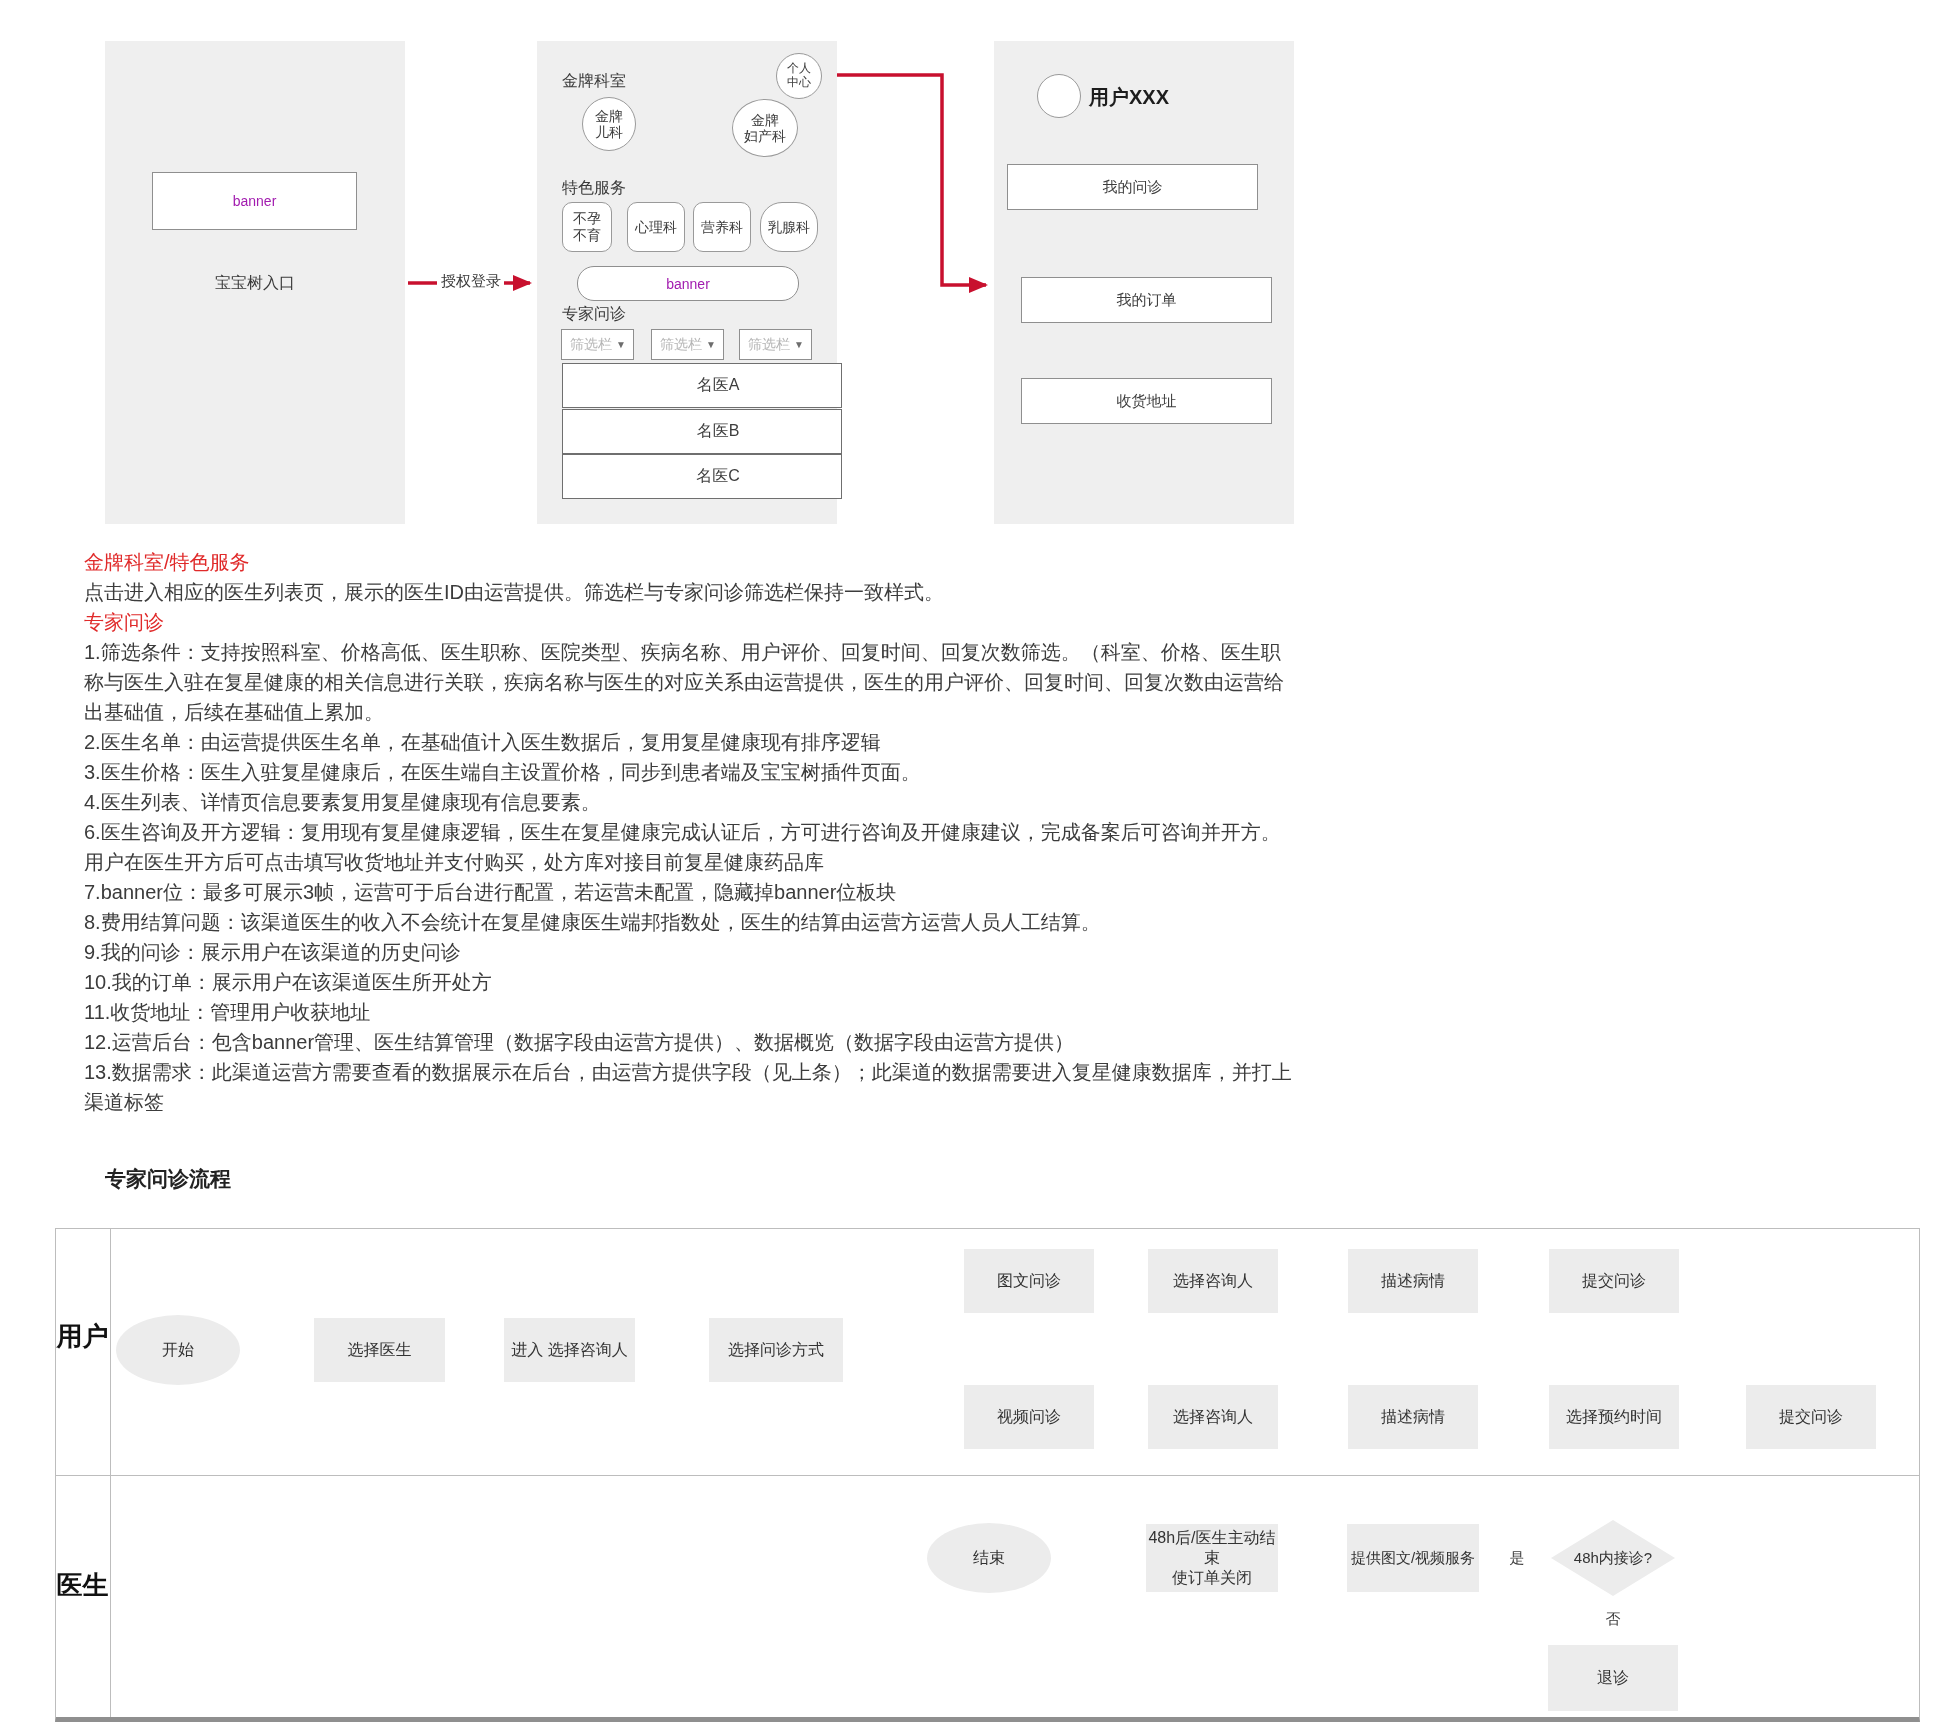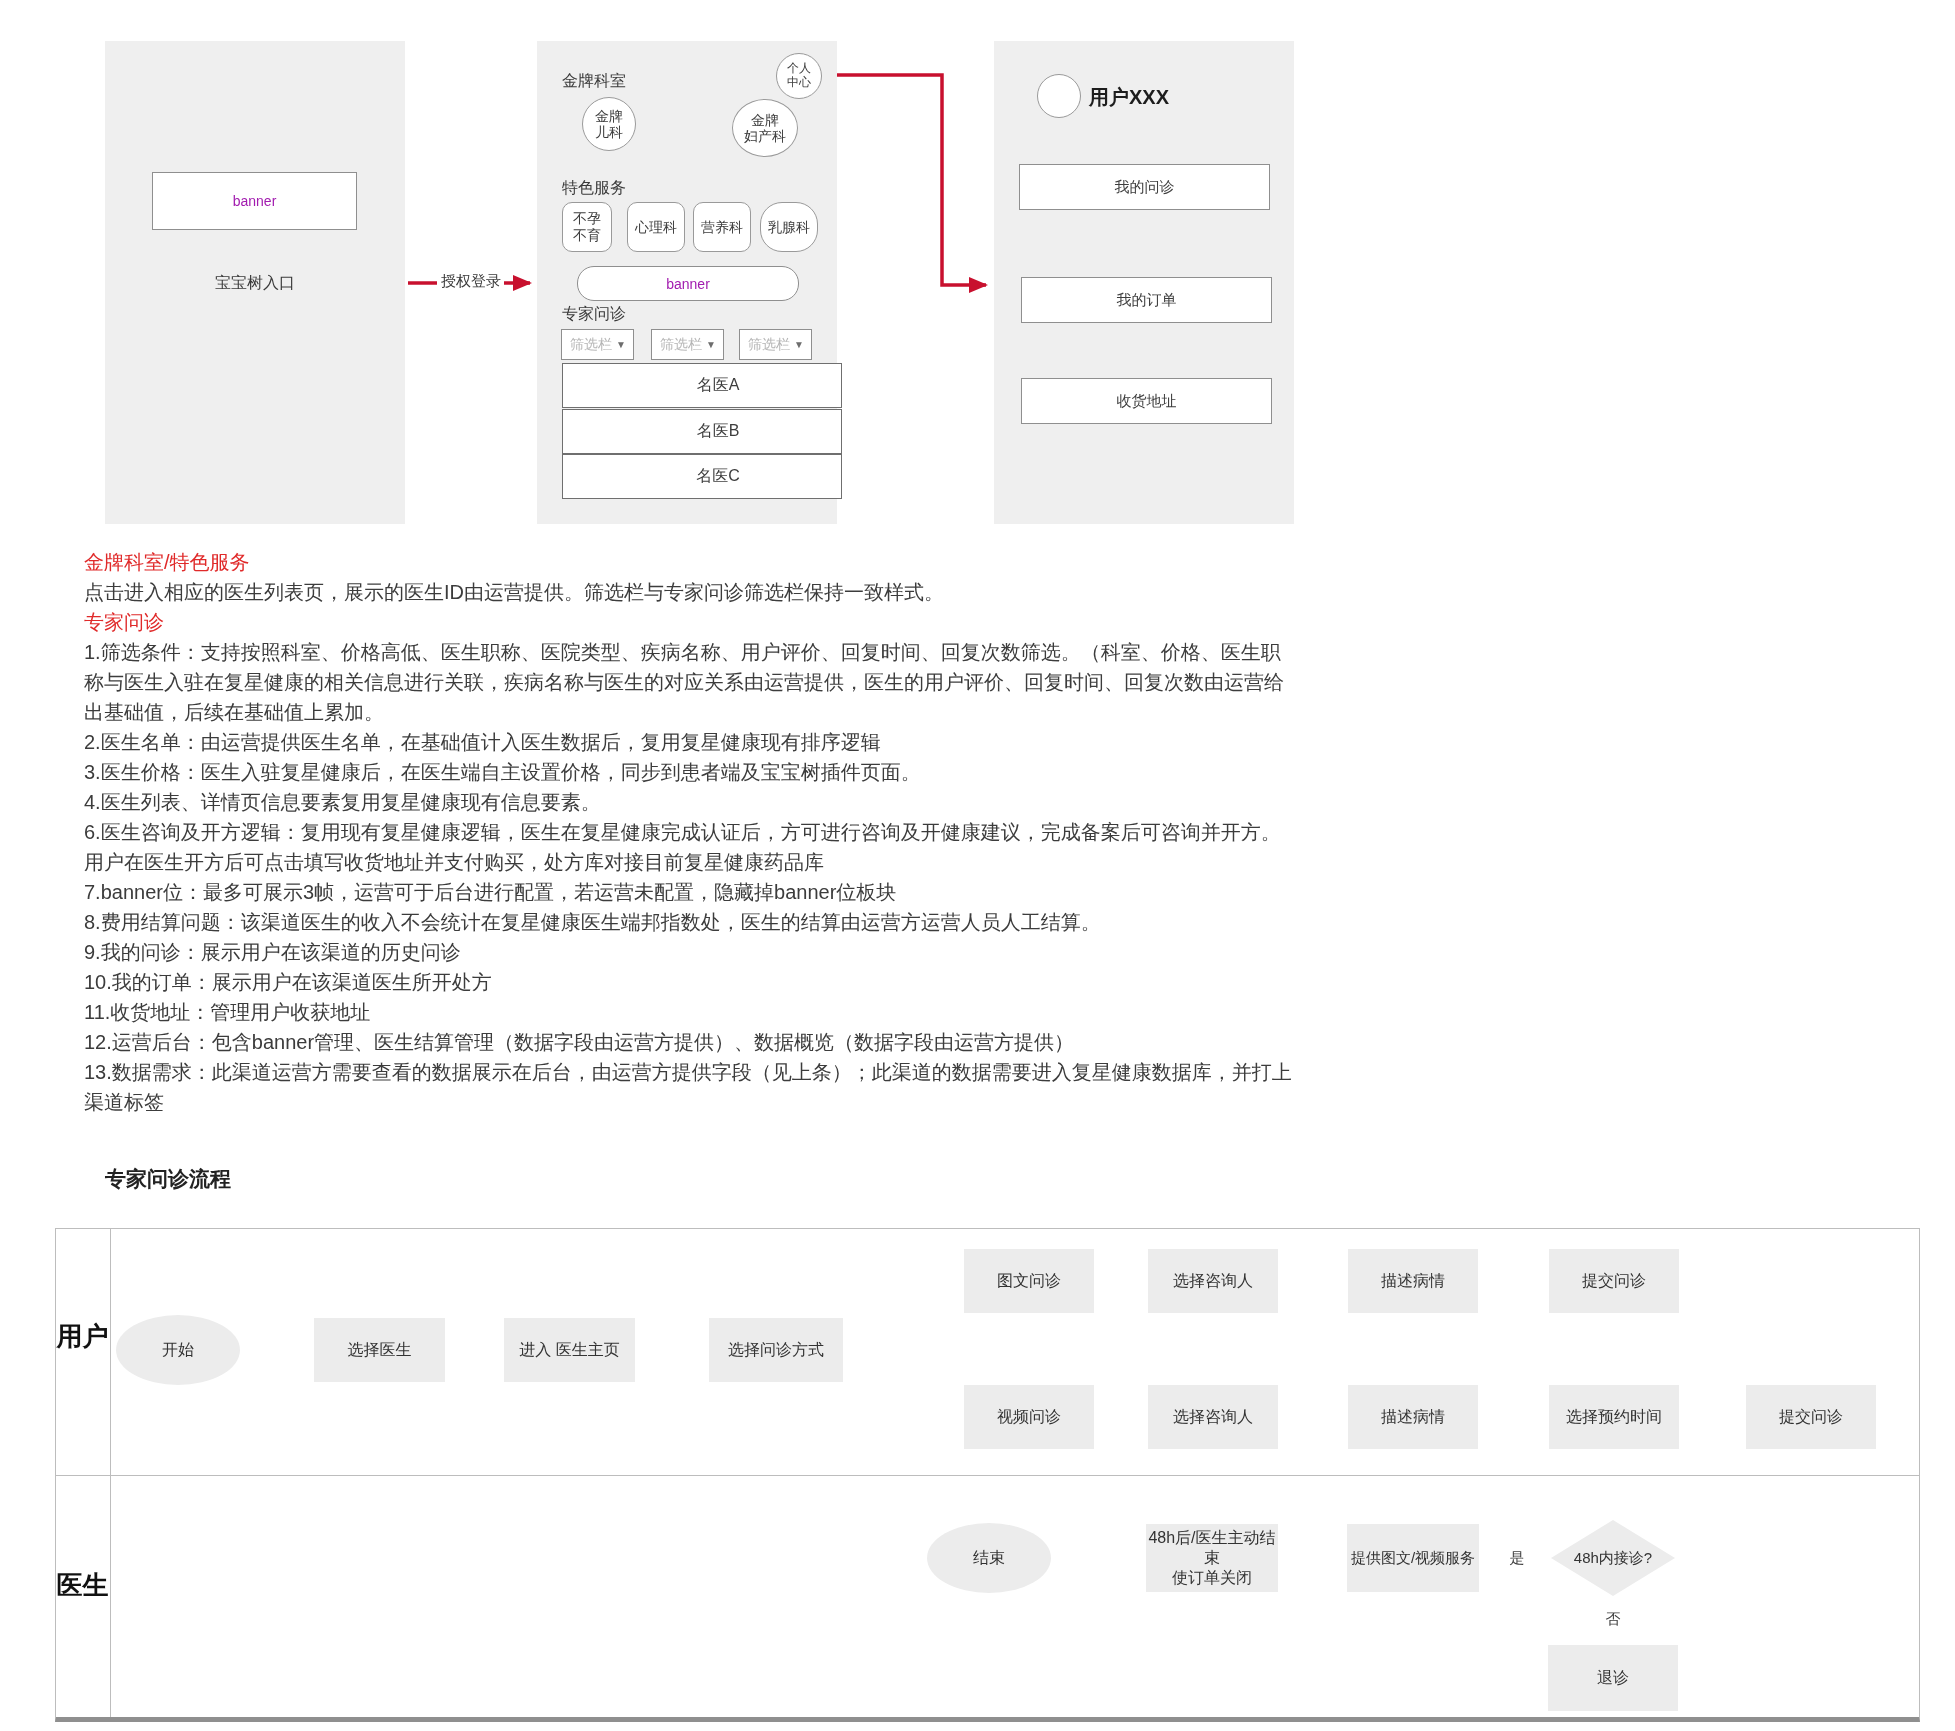"我的问诊" div.menubox { left: 25px -> 13px }
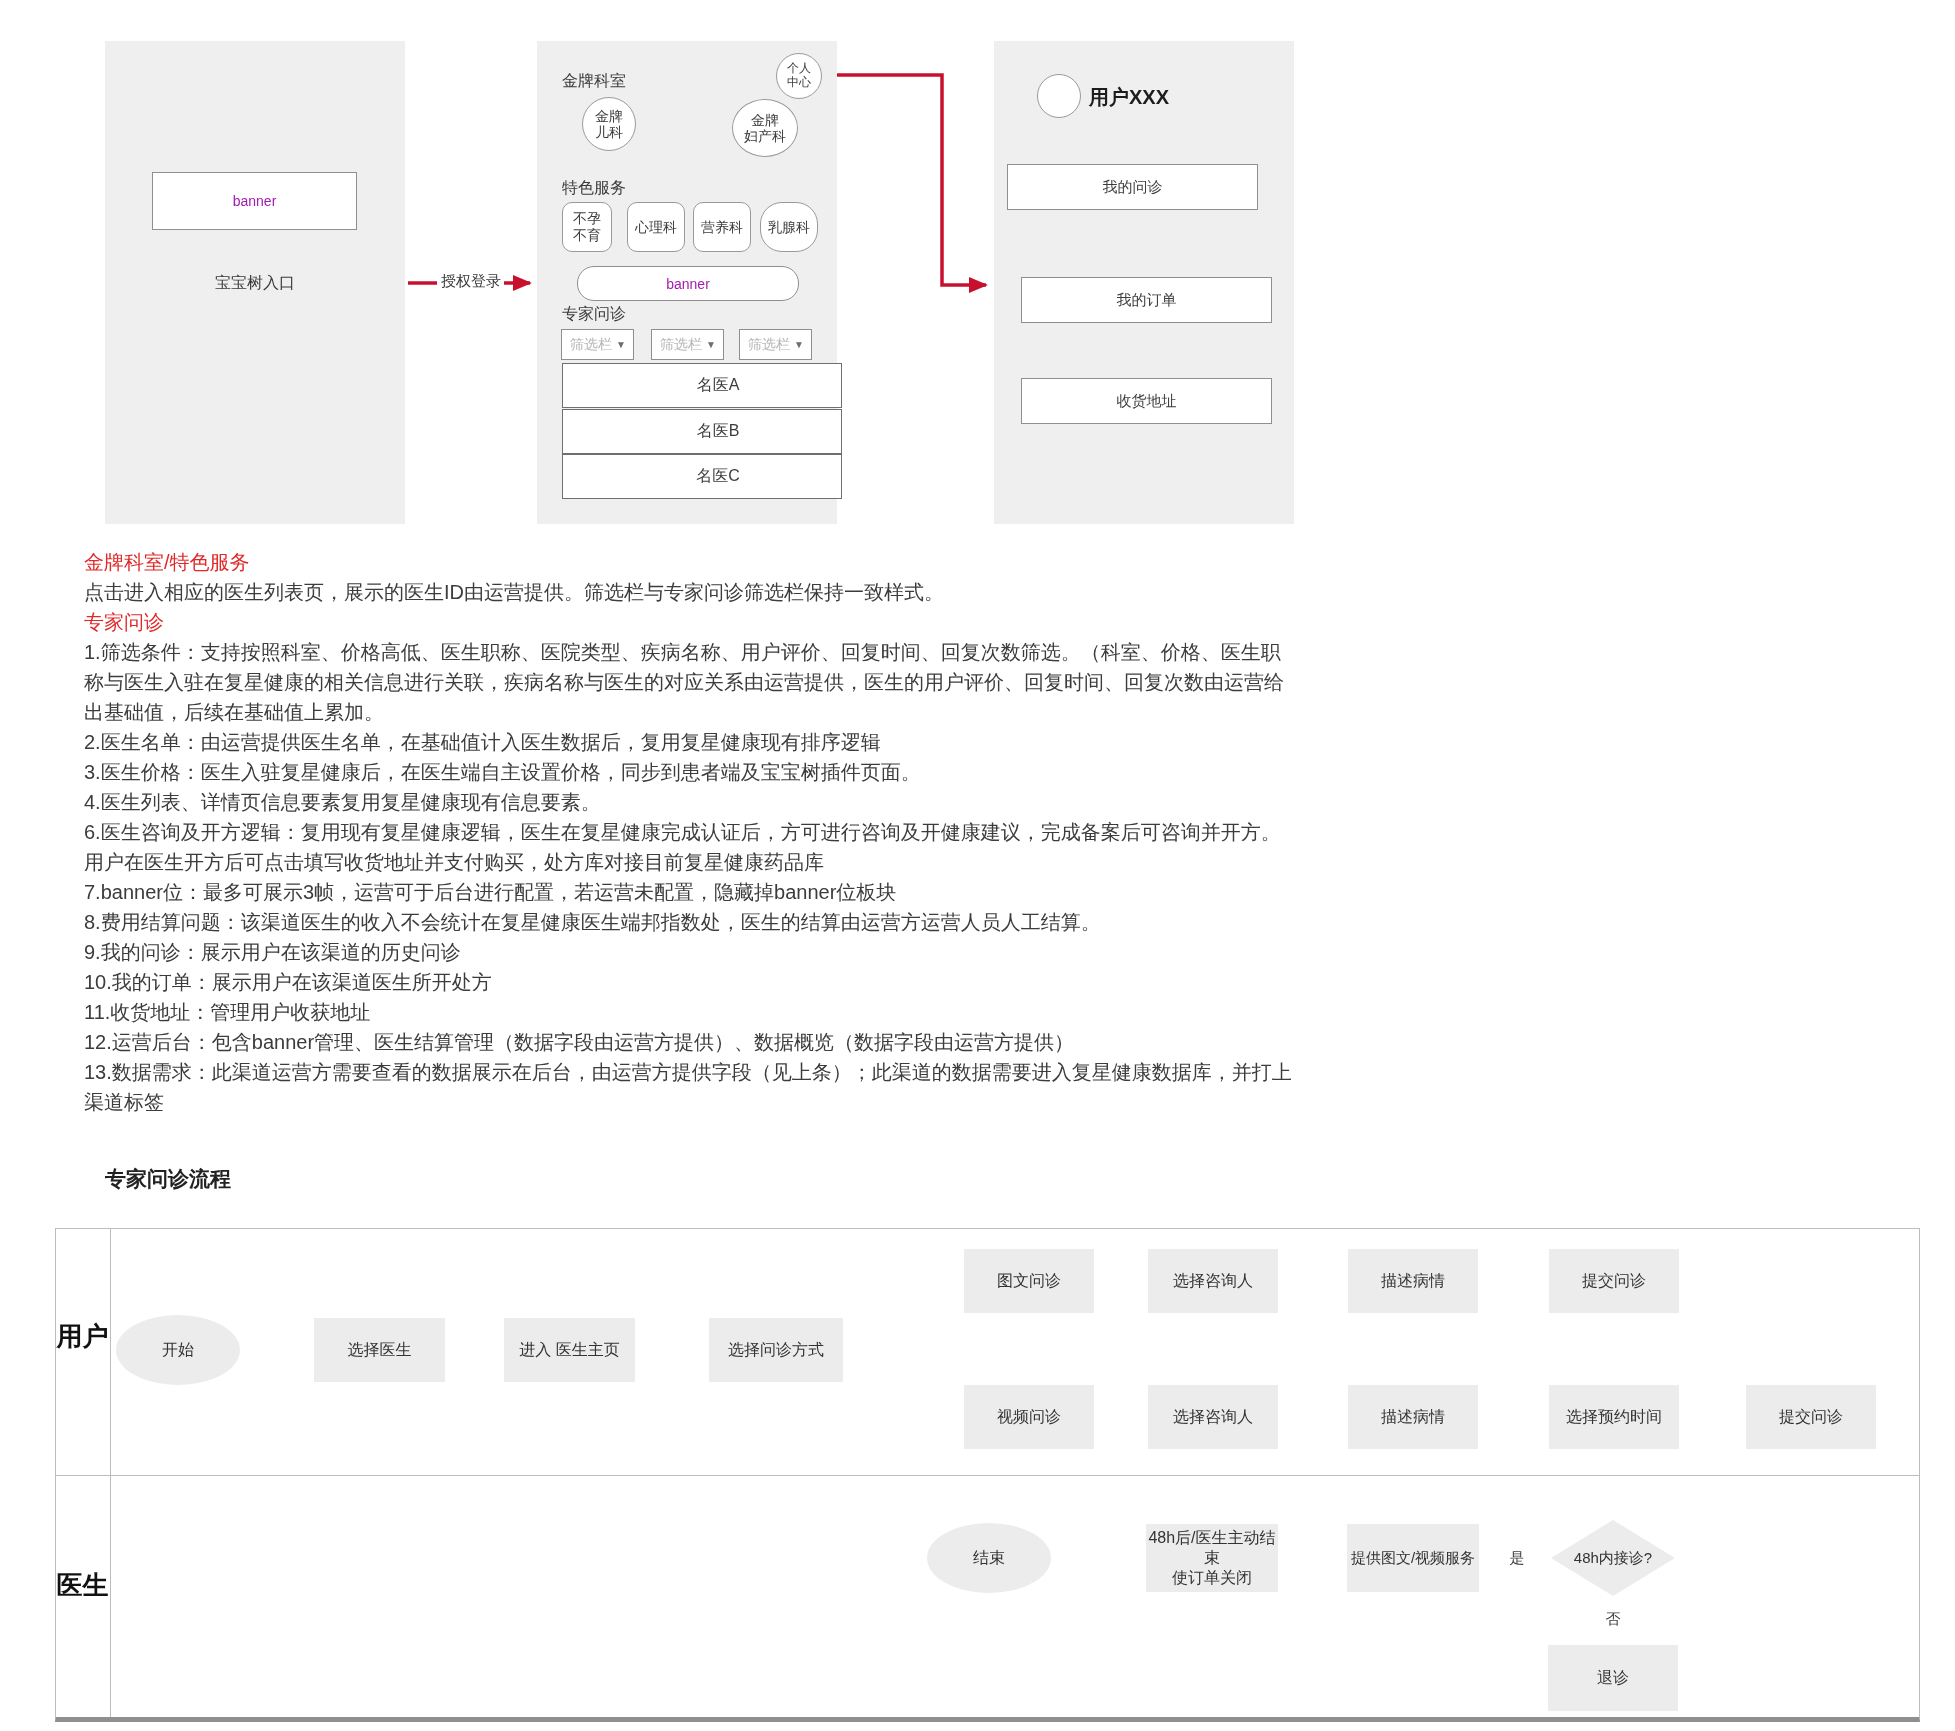"进入 医生主页" div.fnode { text: 医生主页 -> 选择咨询人 }
